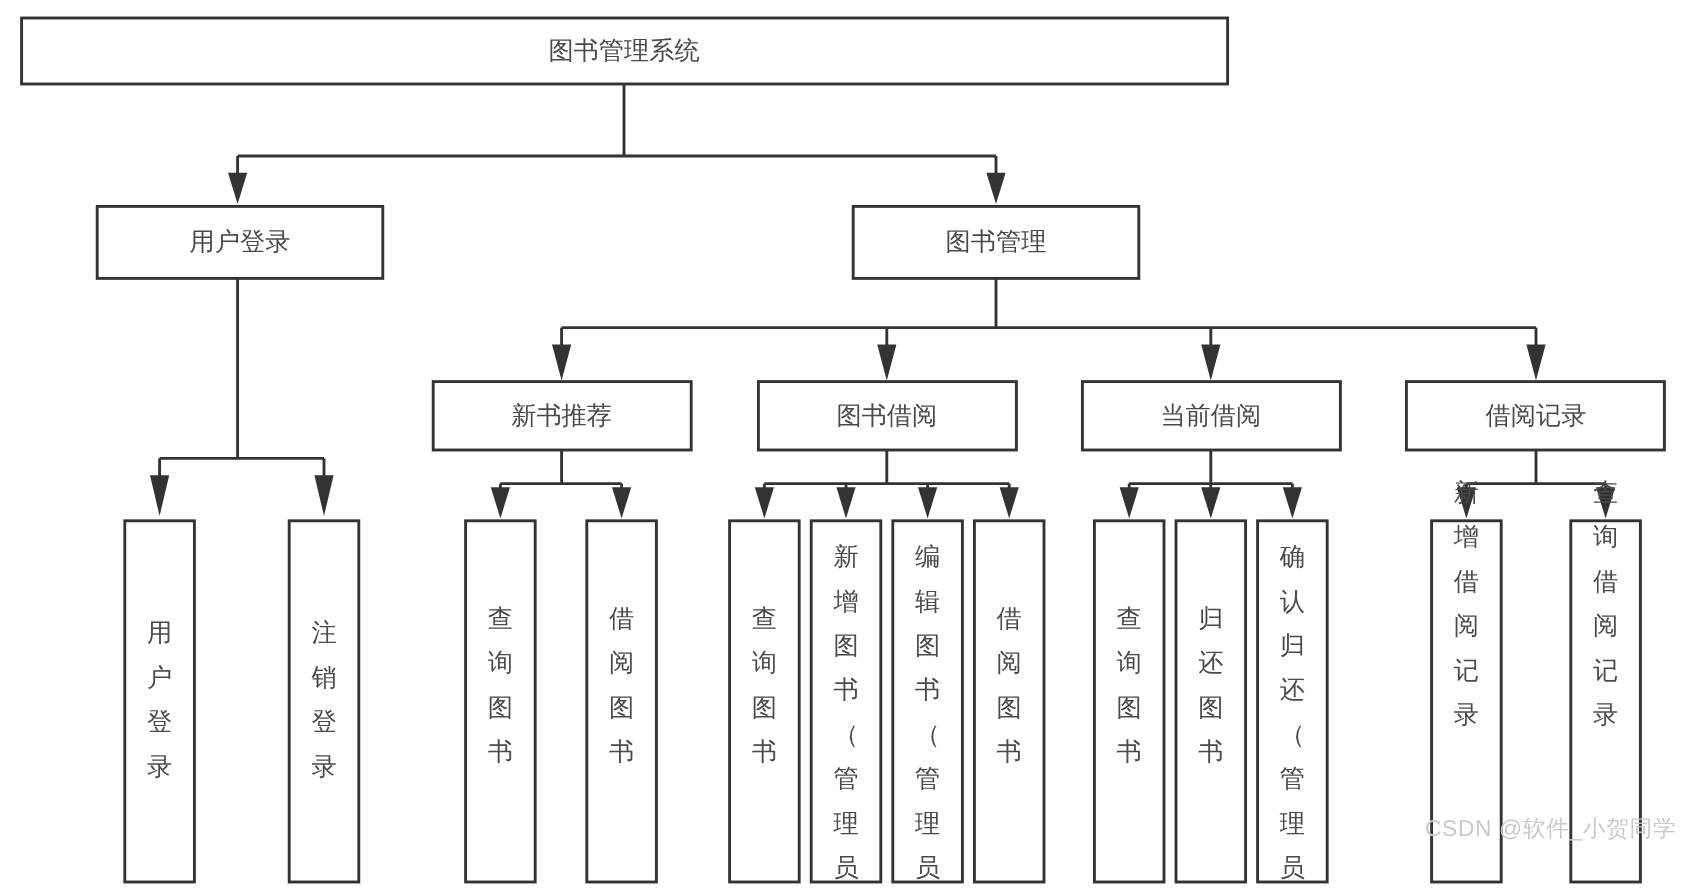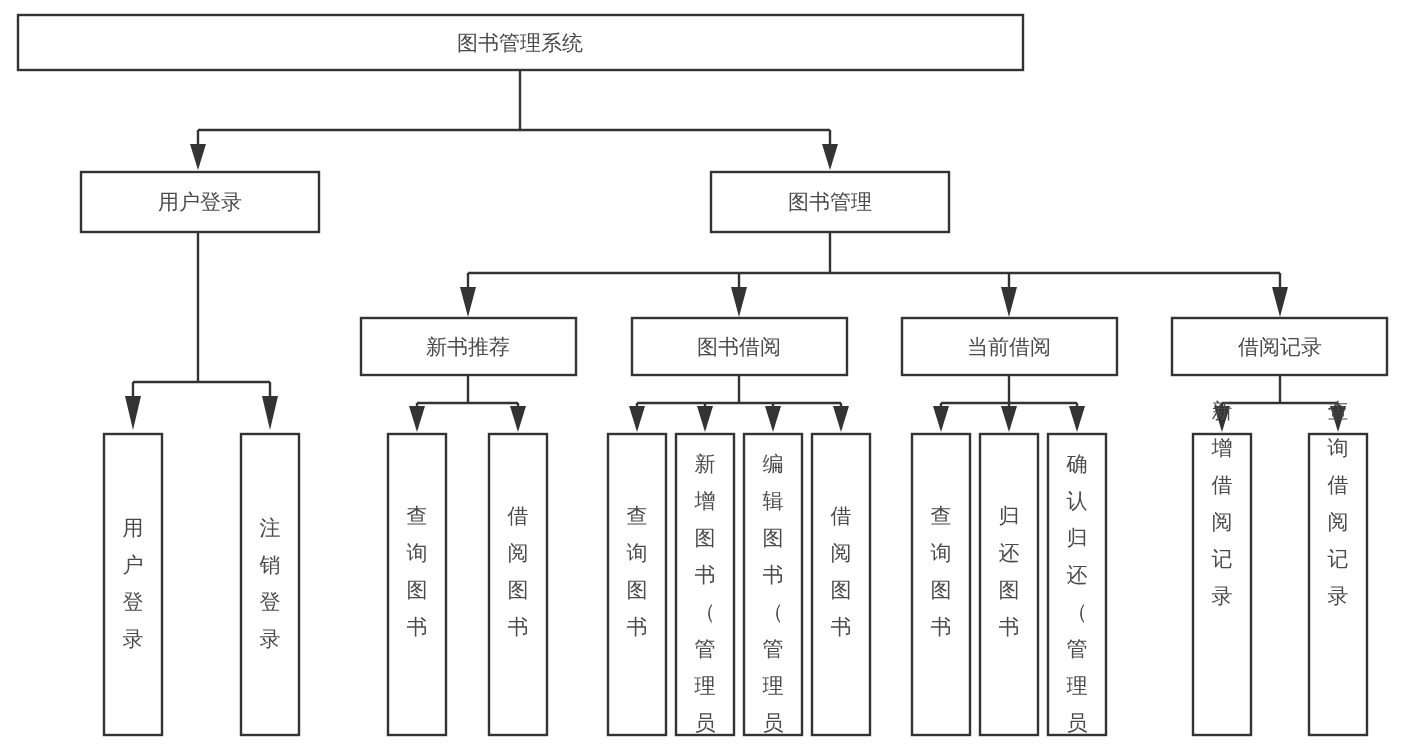"CSDN @软件_小贺同学" div.watermark-text { html: none -> <div>CSDN @软件_小贺同学</div> }
